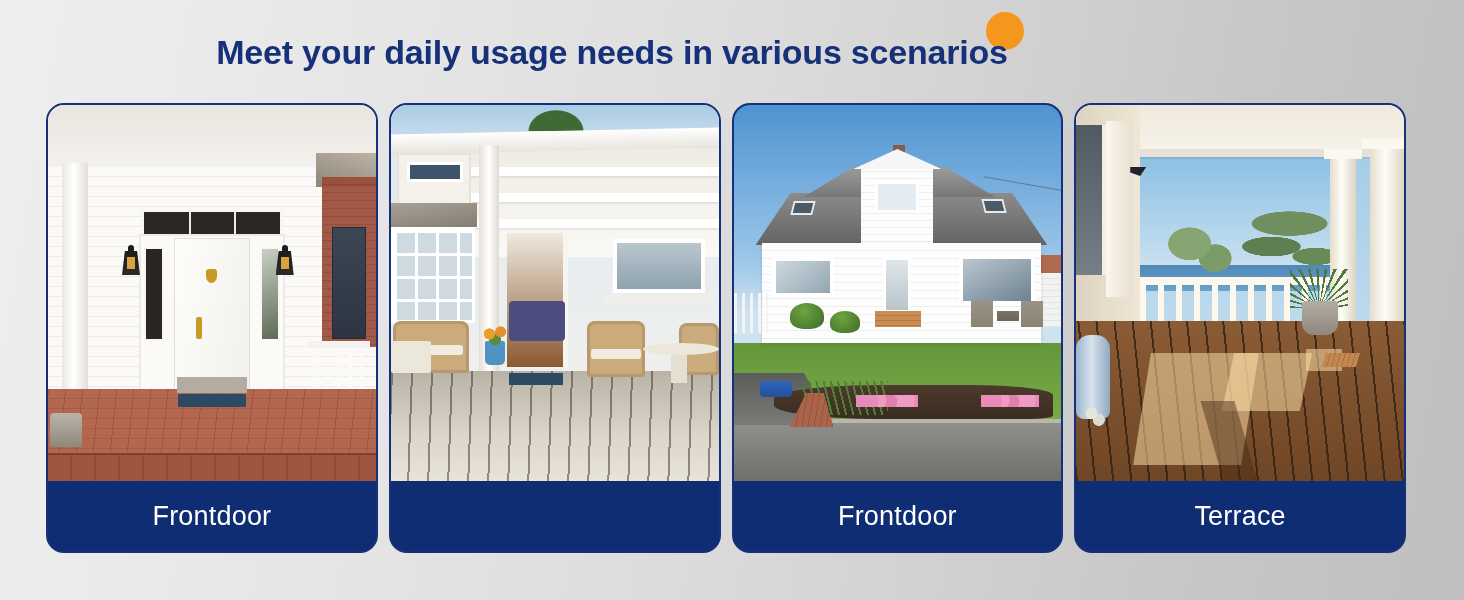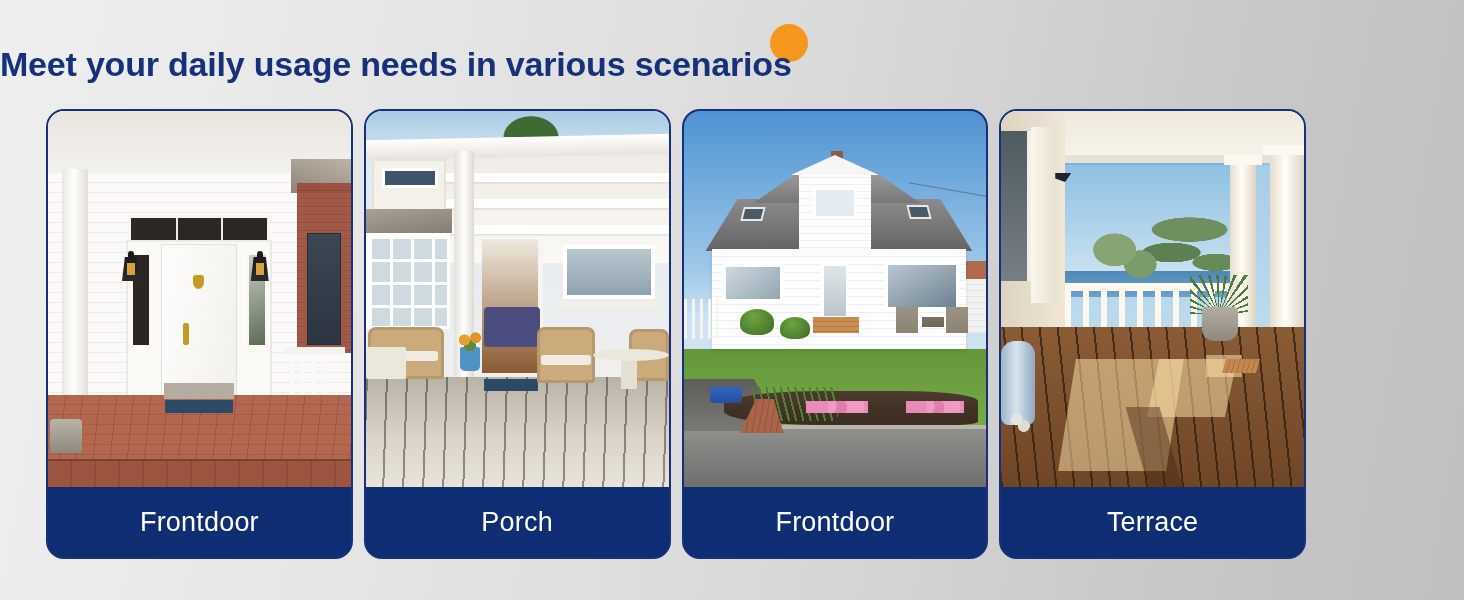"Meet your daily usage needs" .title-wrap { justify-content: none -> center; top: 16px -> 4px }
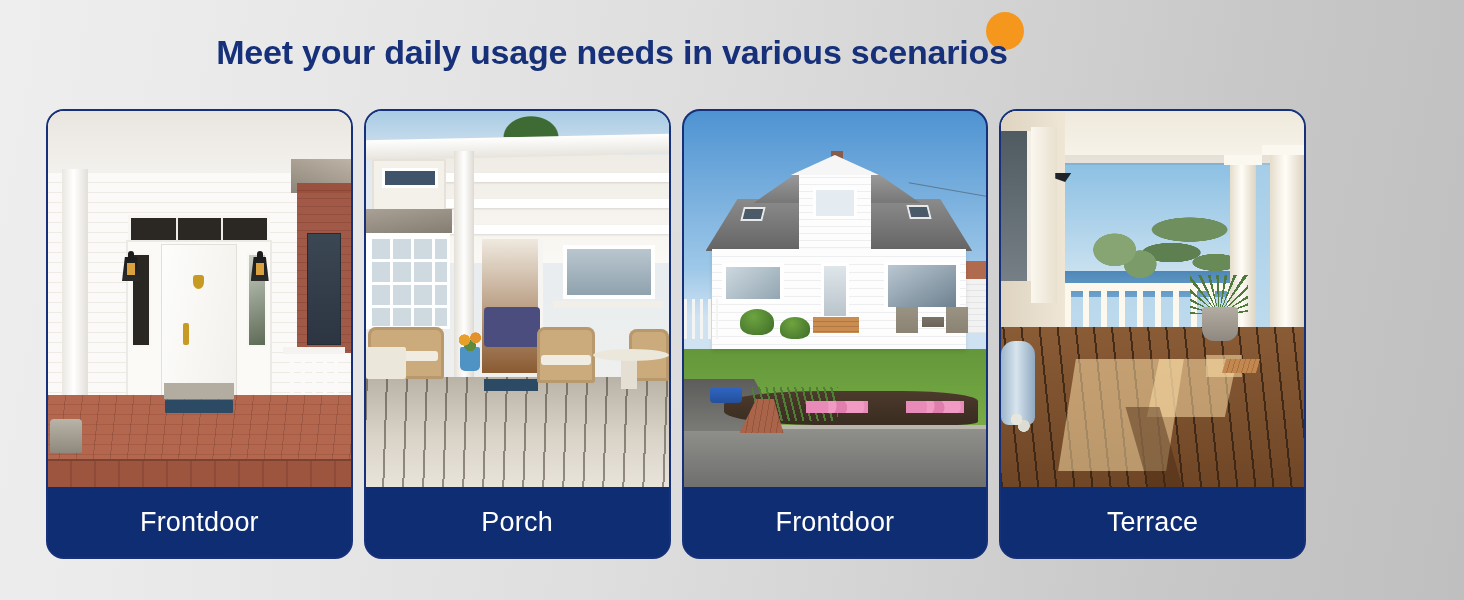"Frontdoor" .cards-row { top: 109px -> 103px; width: 1260px -> 1360px }
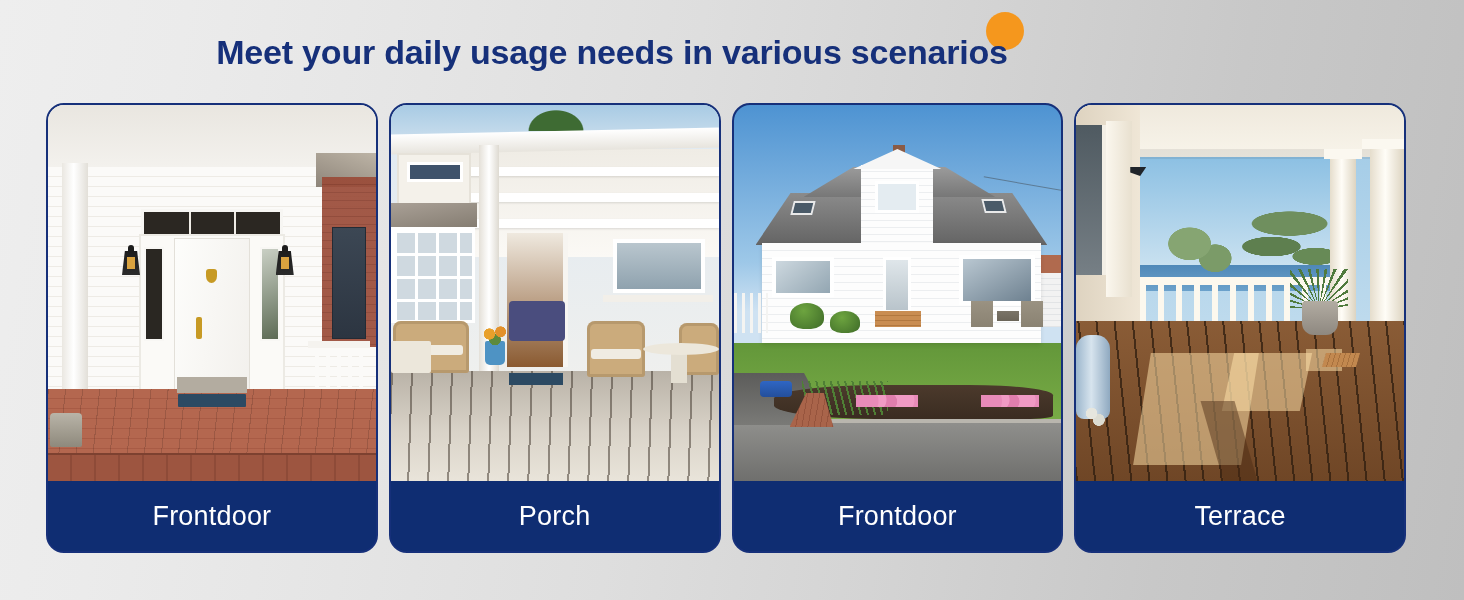"Porch" div.card-label { html: <div> <span>Porch</span> </div> -> none }
